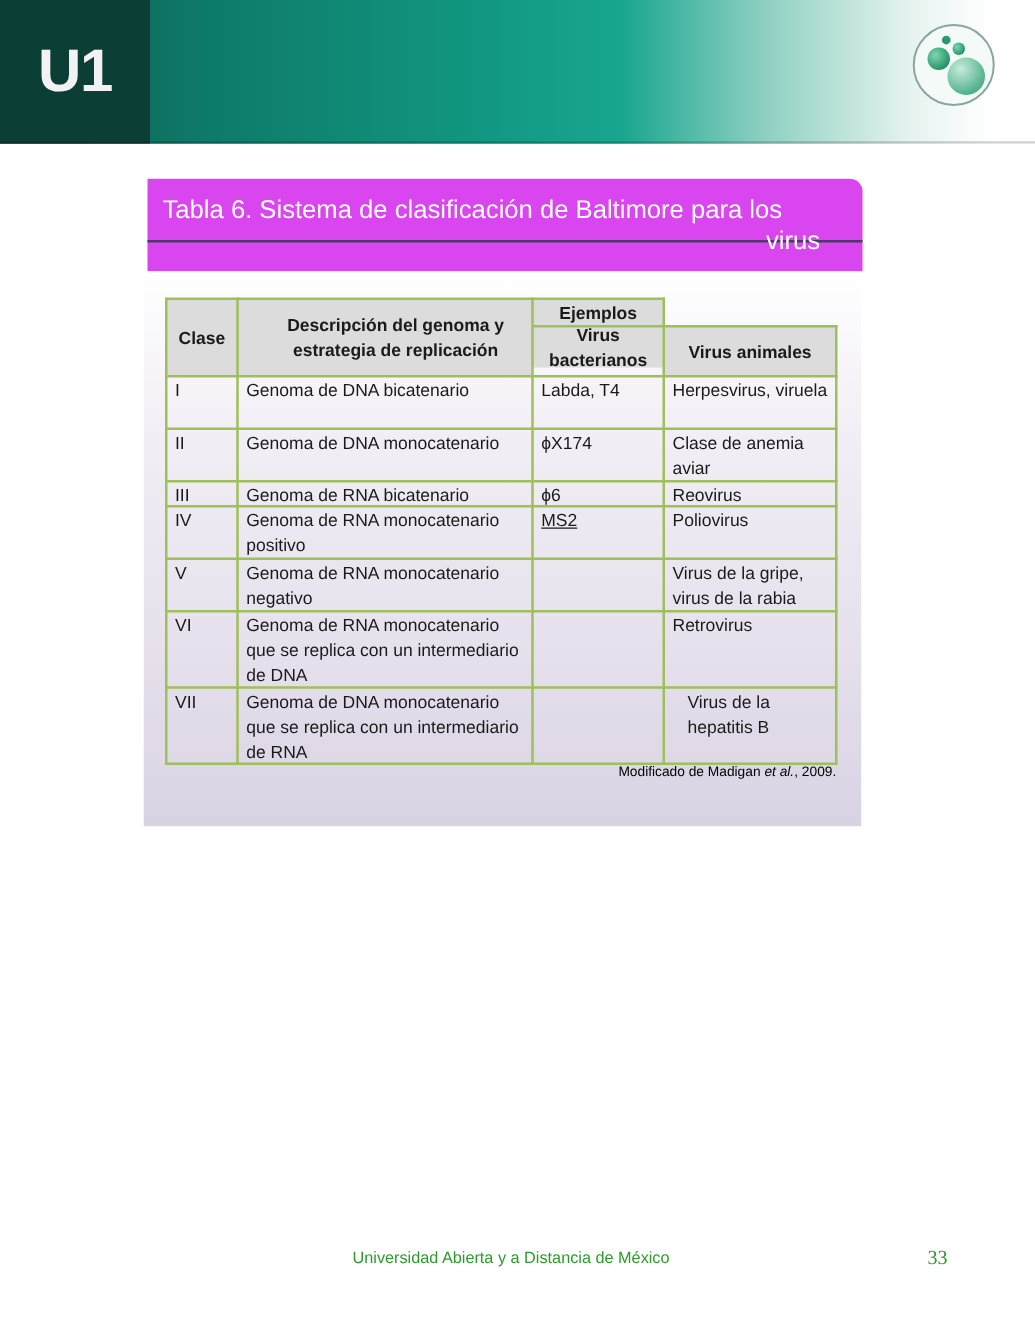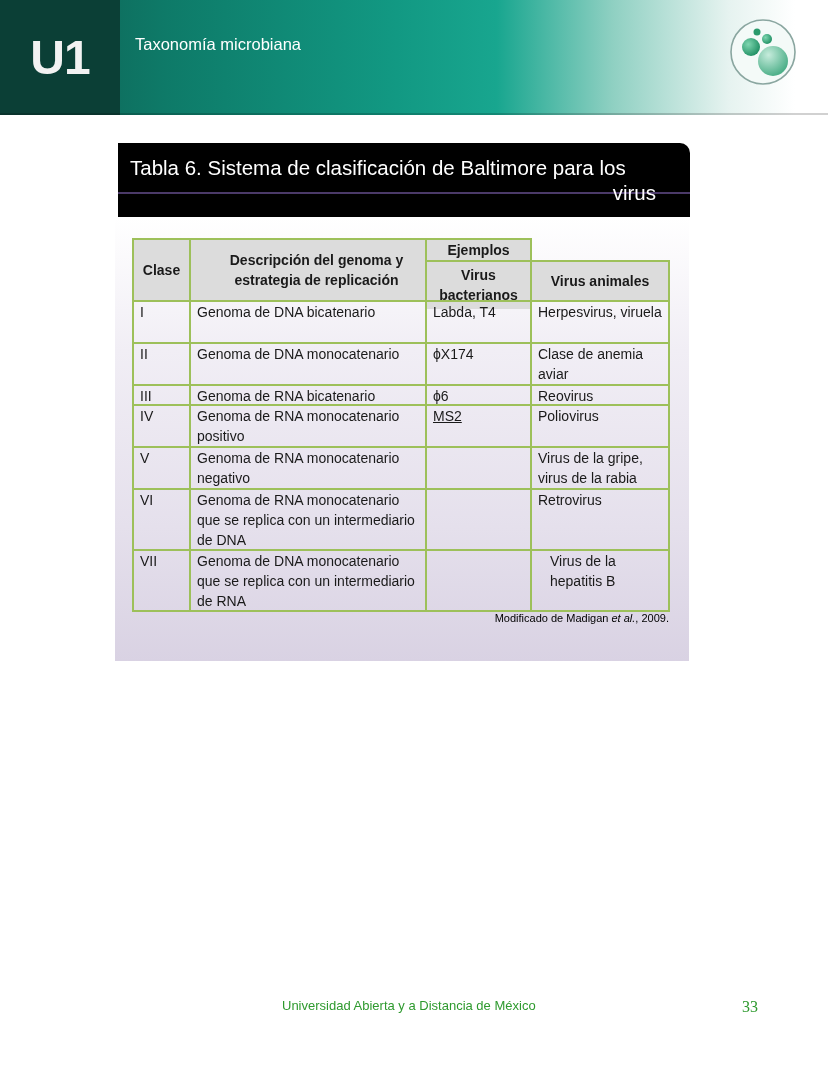"Taxonomía microbiana" div.subtitle { html: <div>Taxonomía microbiana</div> -> none }
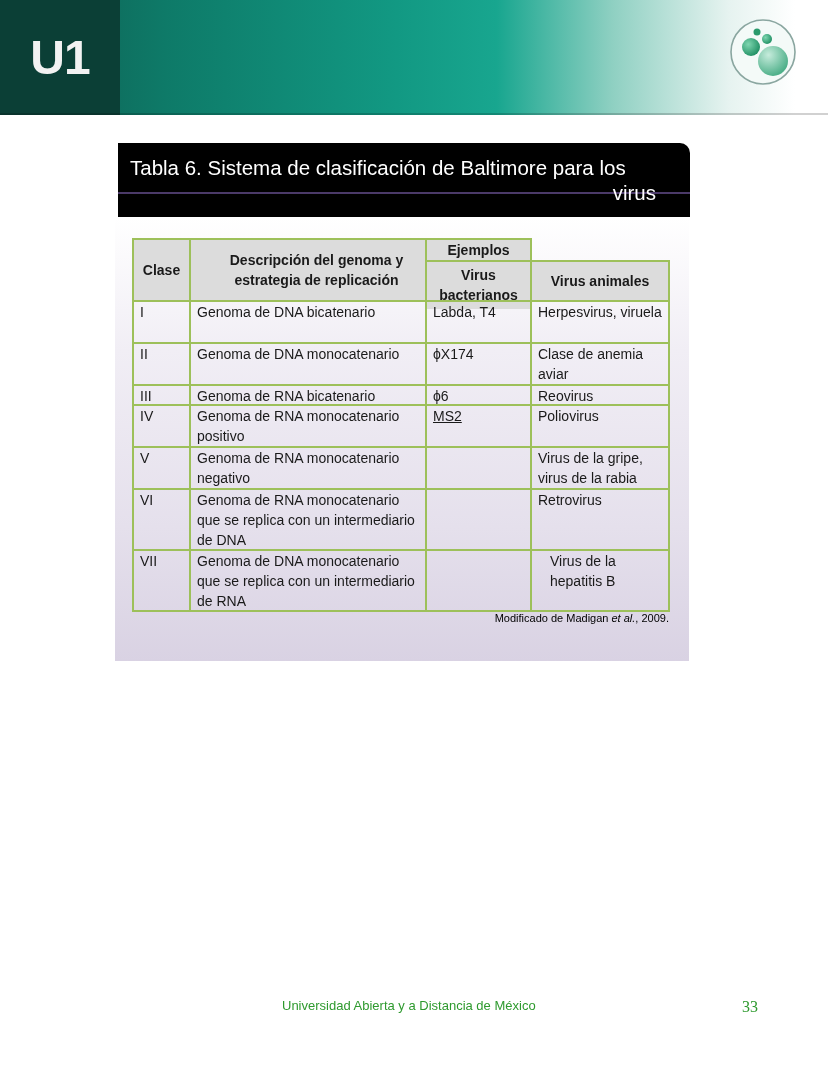"Tabla 6. Sistema de clasificación" .panel-title { background: #000000 -> #d946ef }
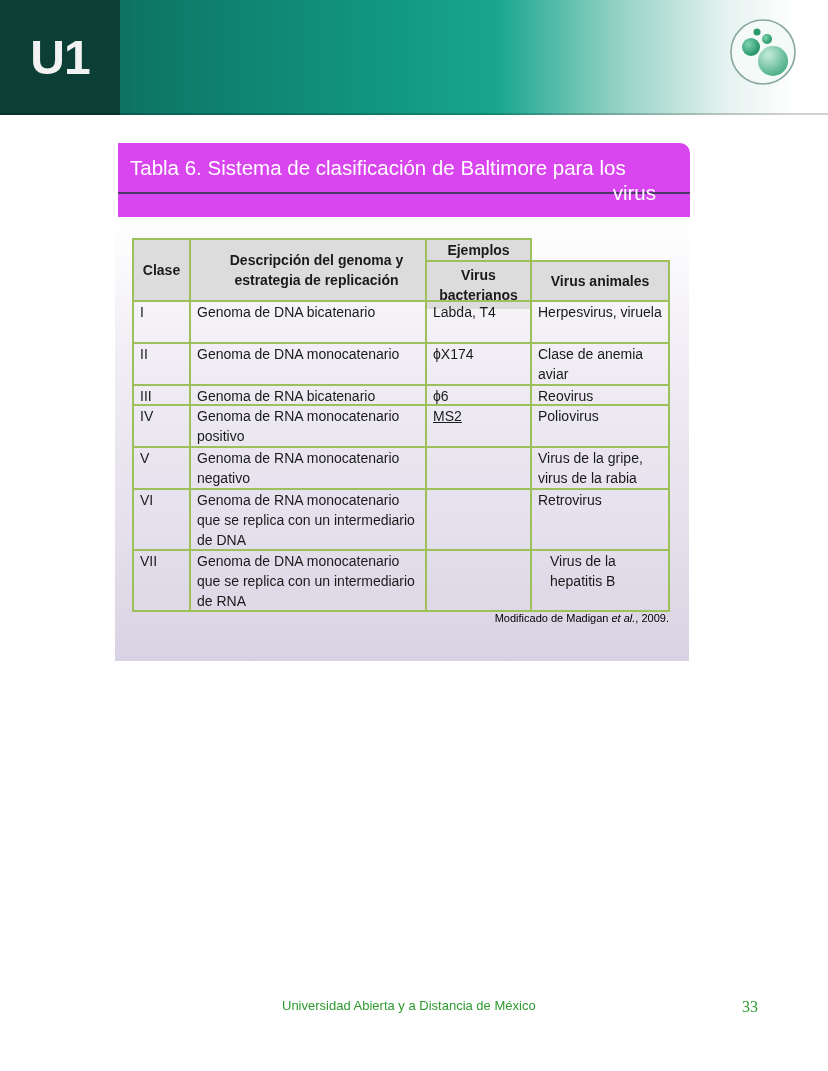"Virus bacterianos" div.cell { height: 48px -> 33px }
